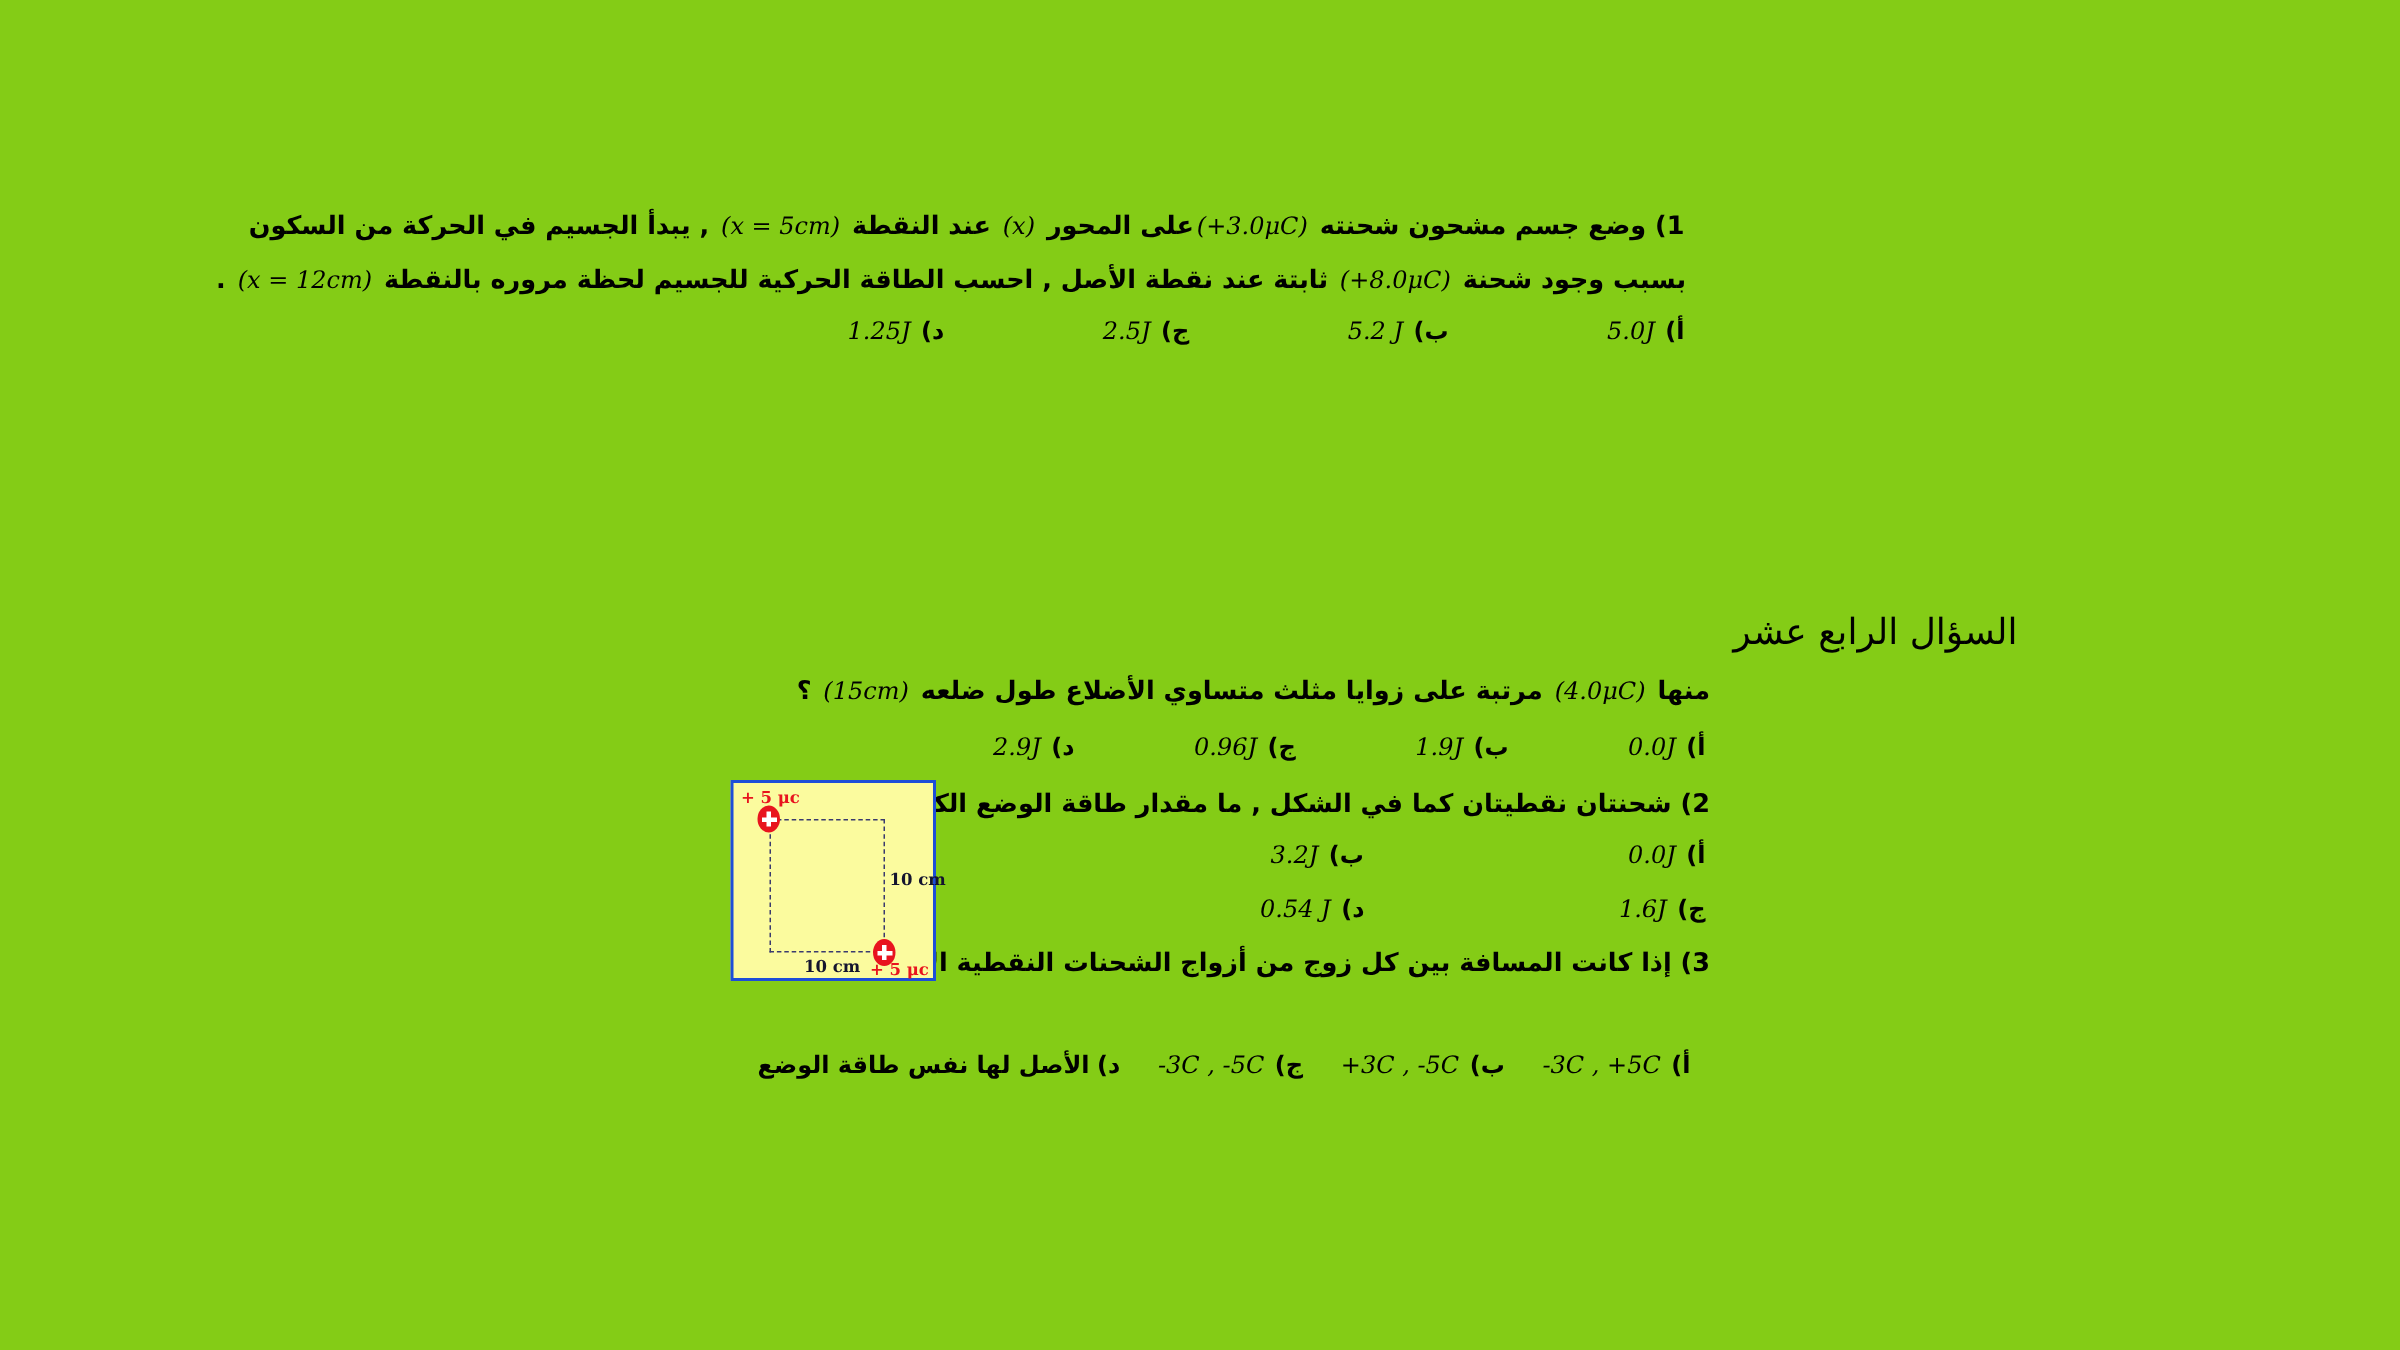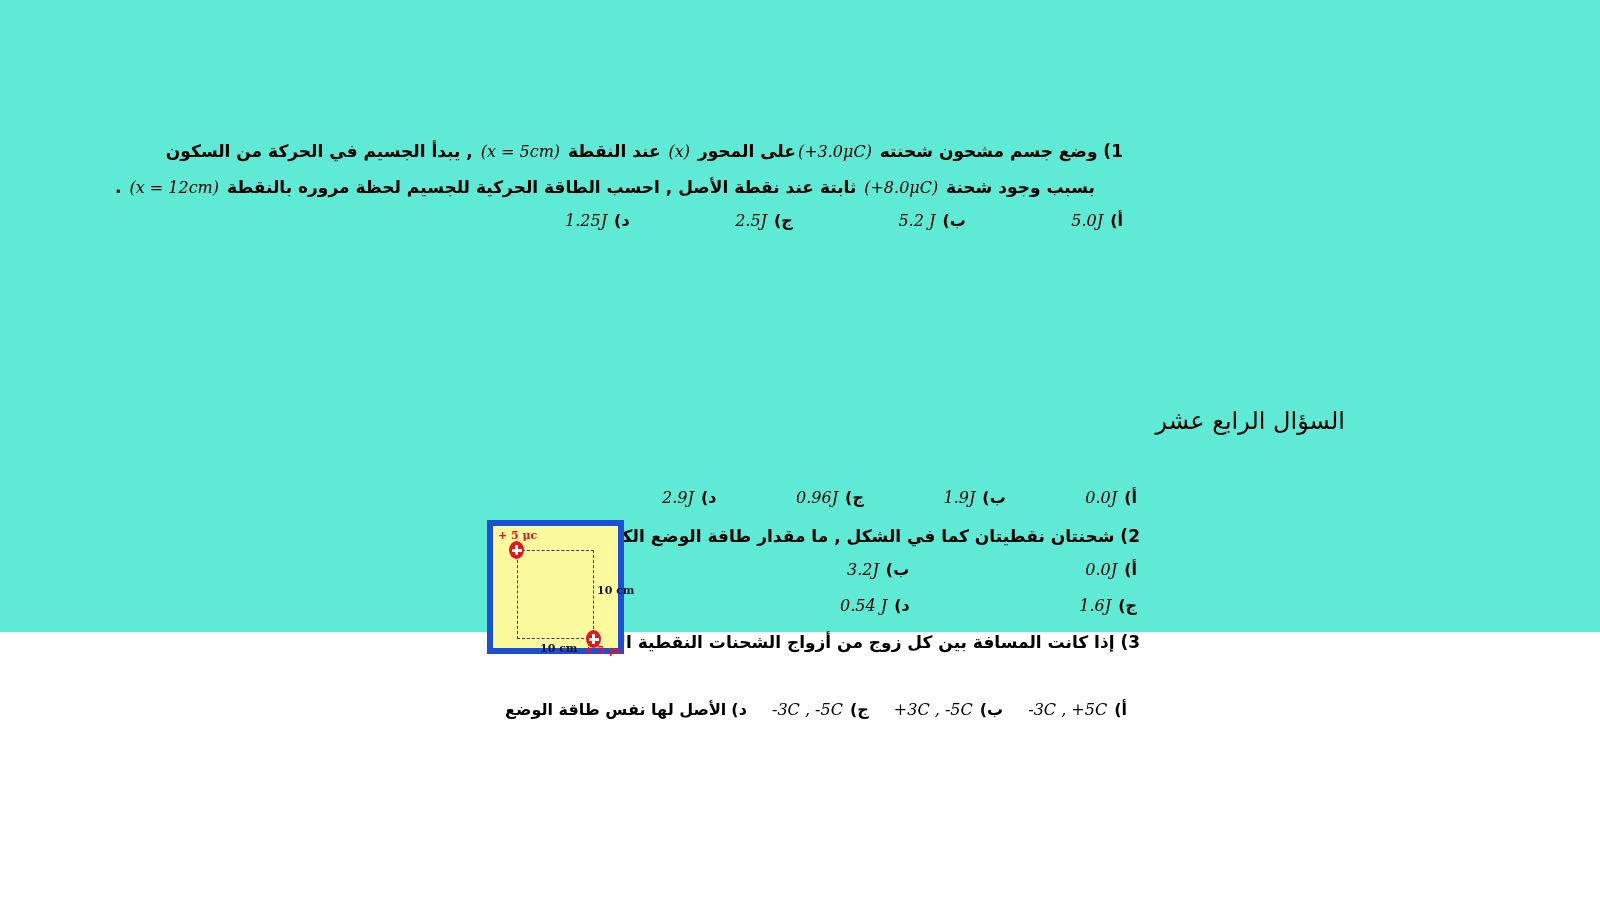"1) وضع جسم مشحون شحنته" .page { background: #5eead4 -> #84cc16; height: 632px -> 900px }
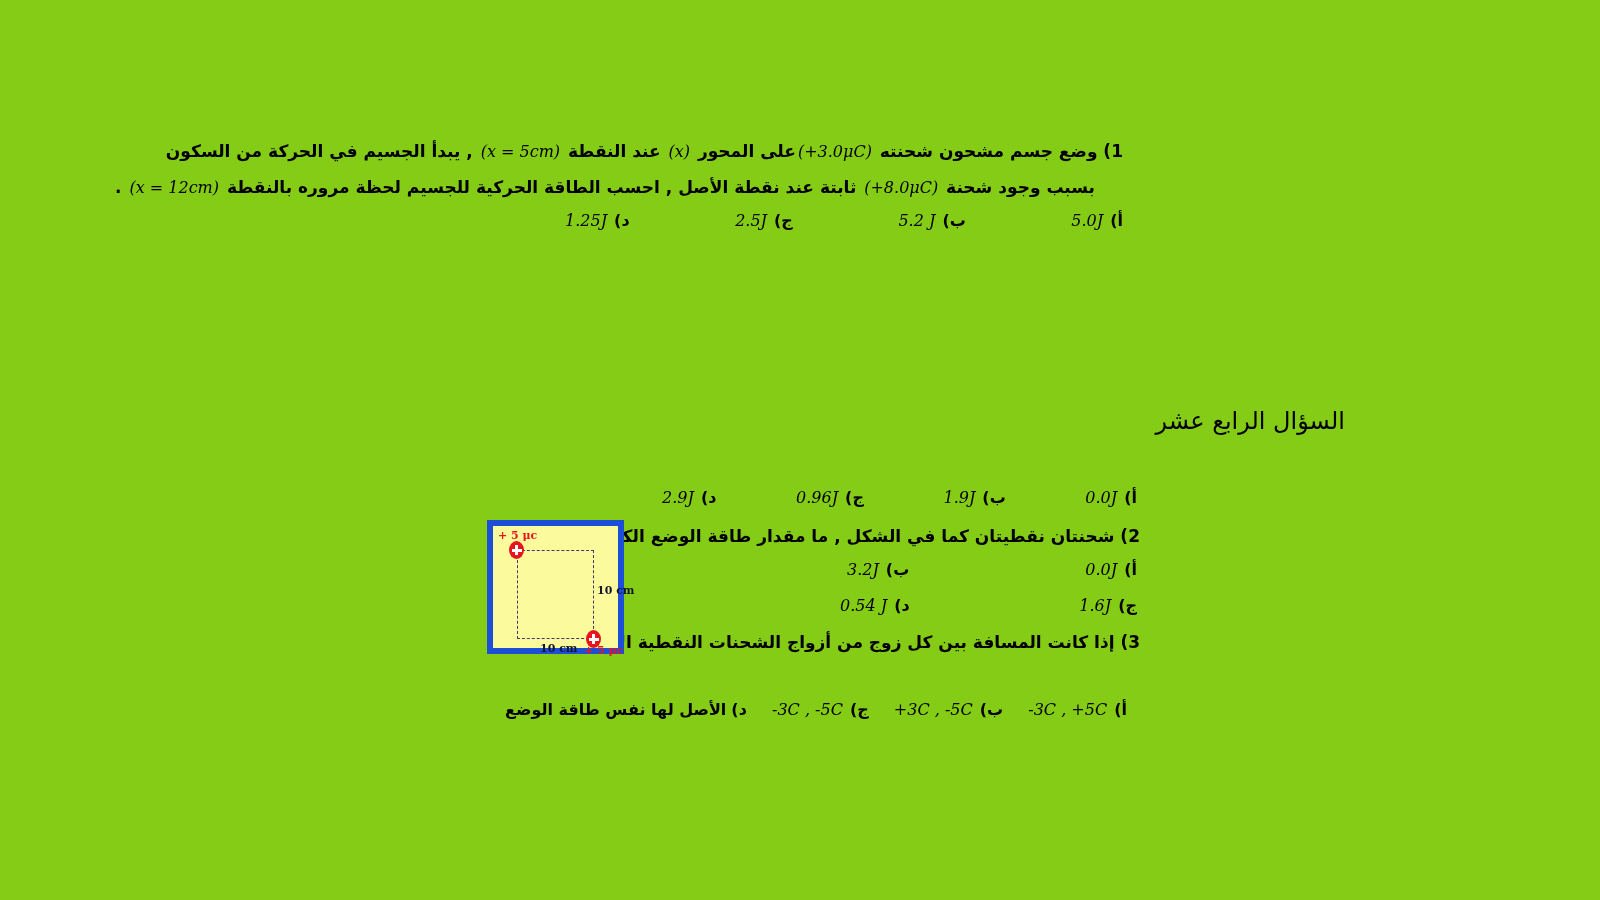"بسبب وجود شحنة (+8.0μC) ثابتة" div.line { right: 505px -> 476px }
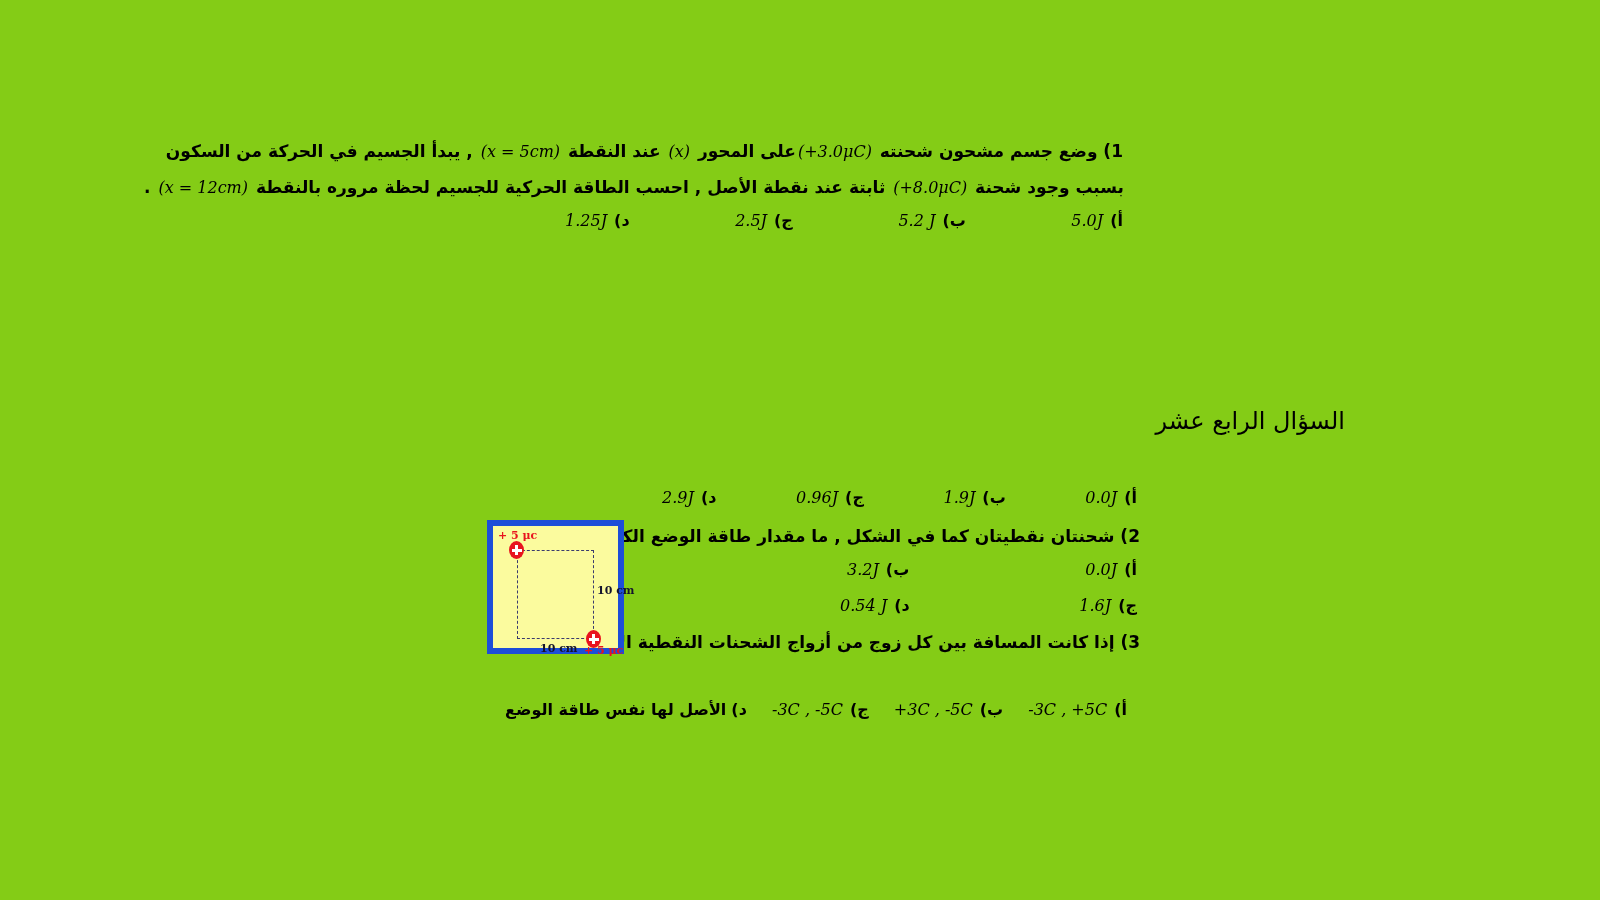"منها (4.0μC) مرتبة على زوايا" div.line { html: none -> <div> <span>منها </span><span>(4.0μC)</span><span> مرتبة على زوايا مثلث متساوي الأضلاع طول ضلعه </span><span>(15cm)</span><span> ؟</span> </div> }
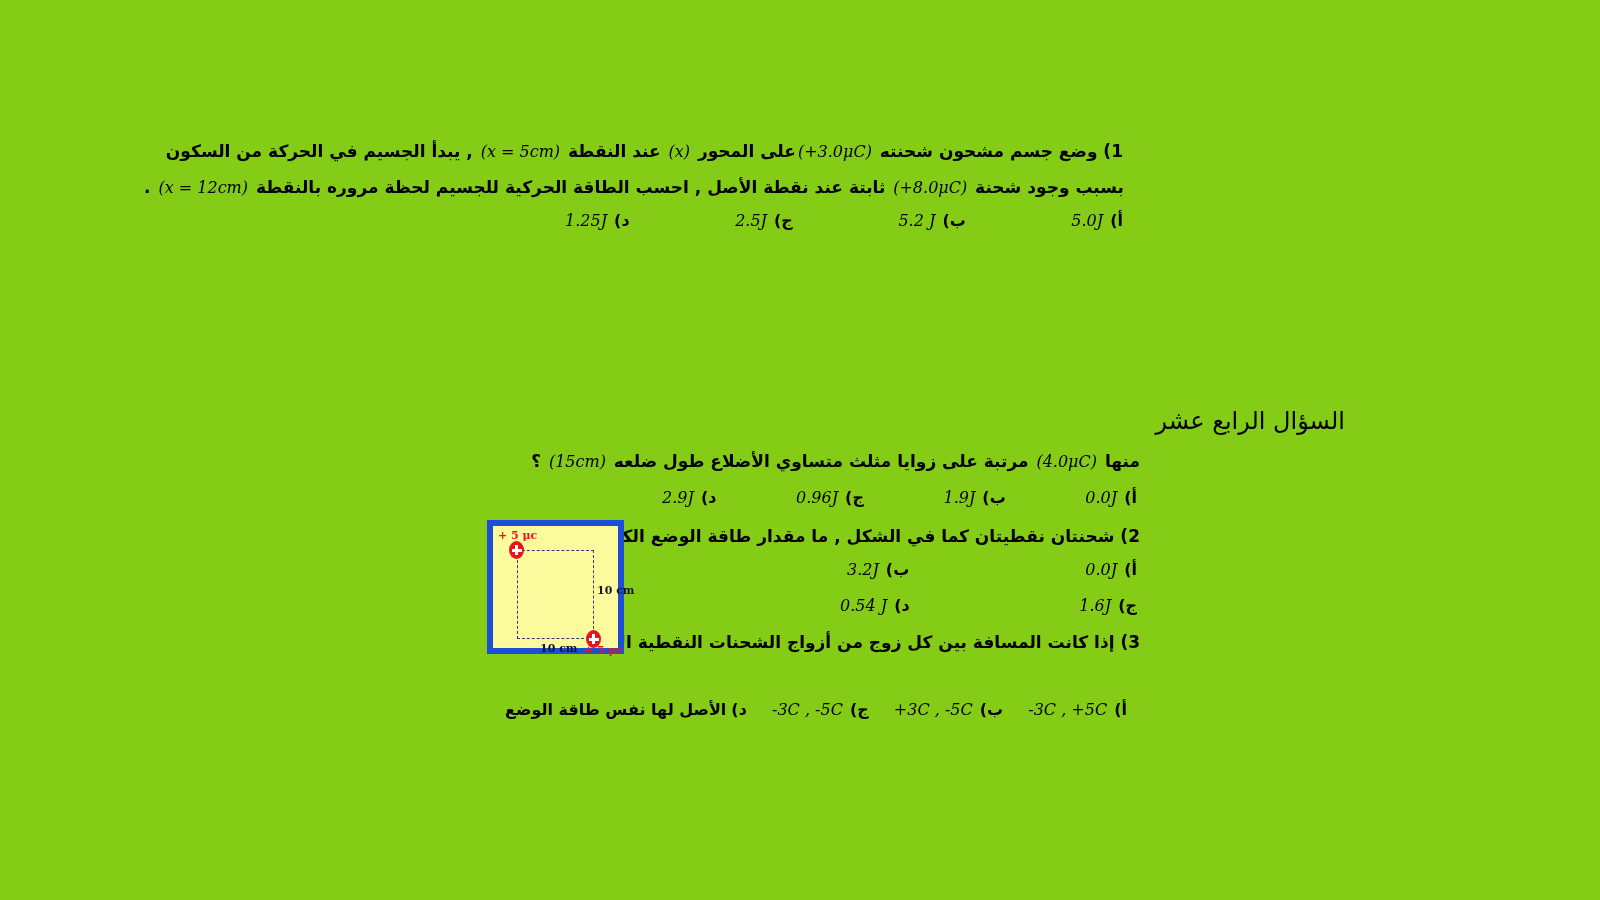"+ 5 μc" .figure { border: 6px solid #1d4ed8 -> 2px solid #1d4ed8 }
